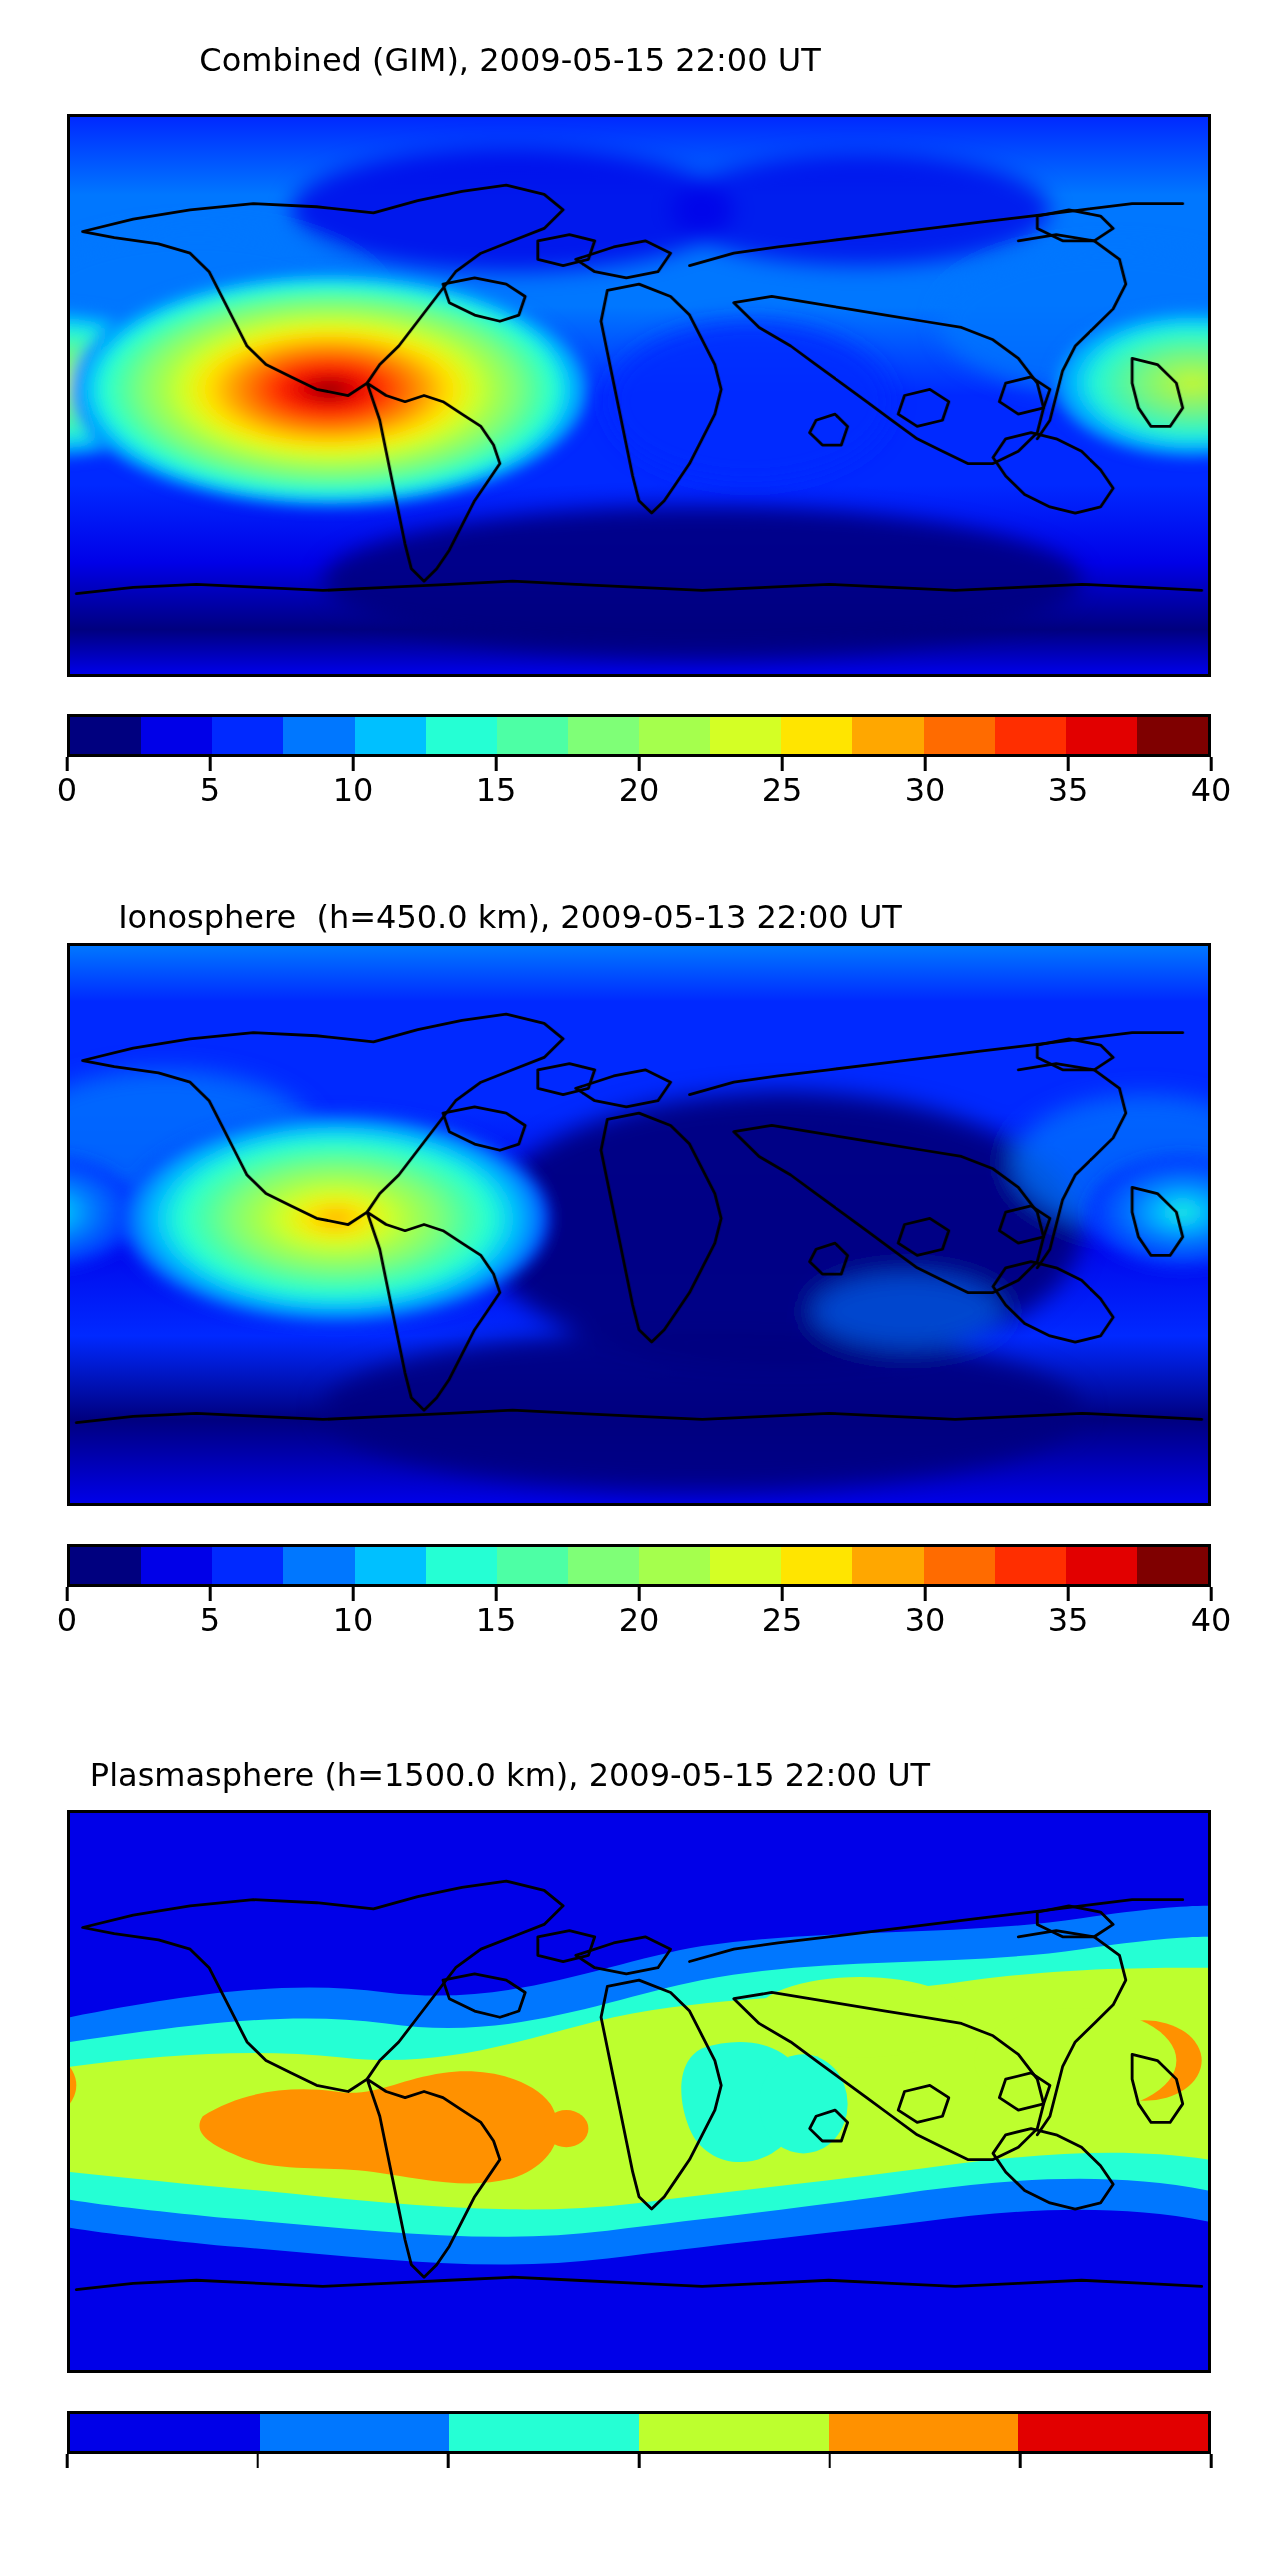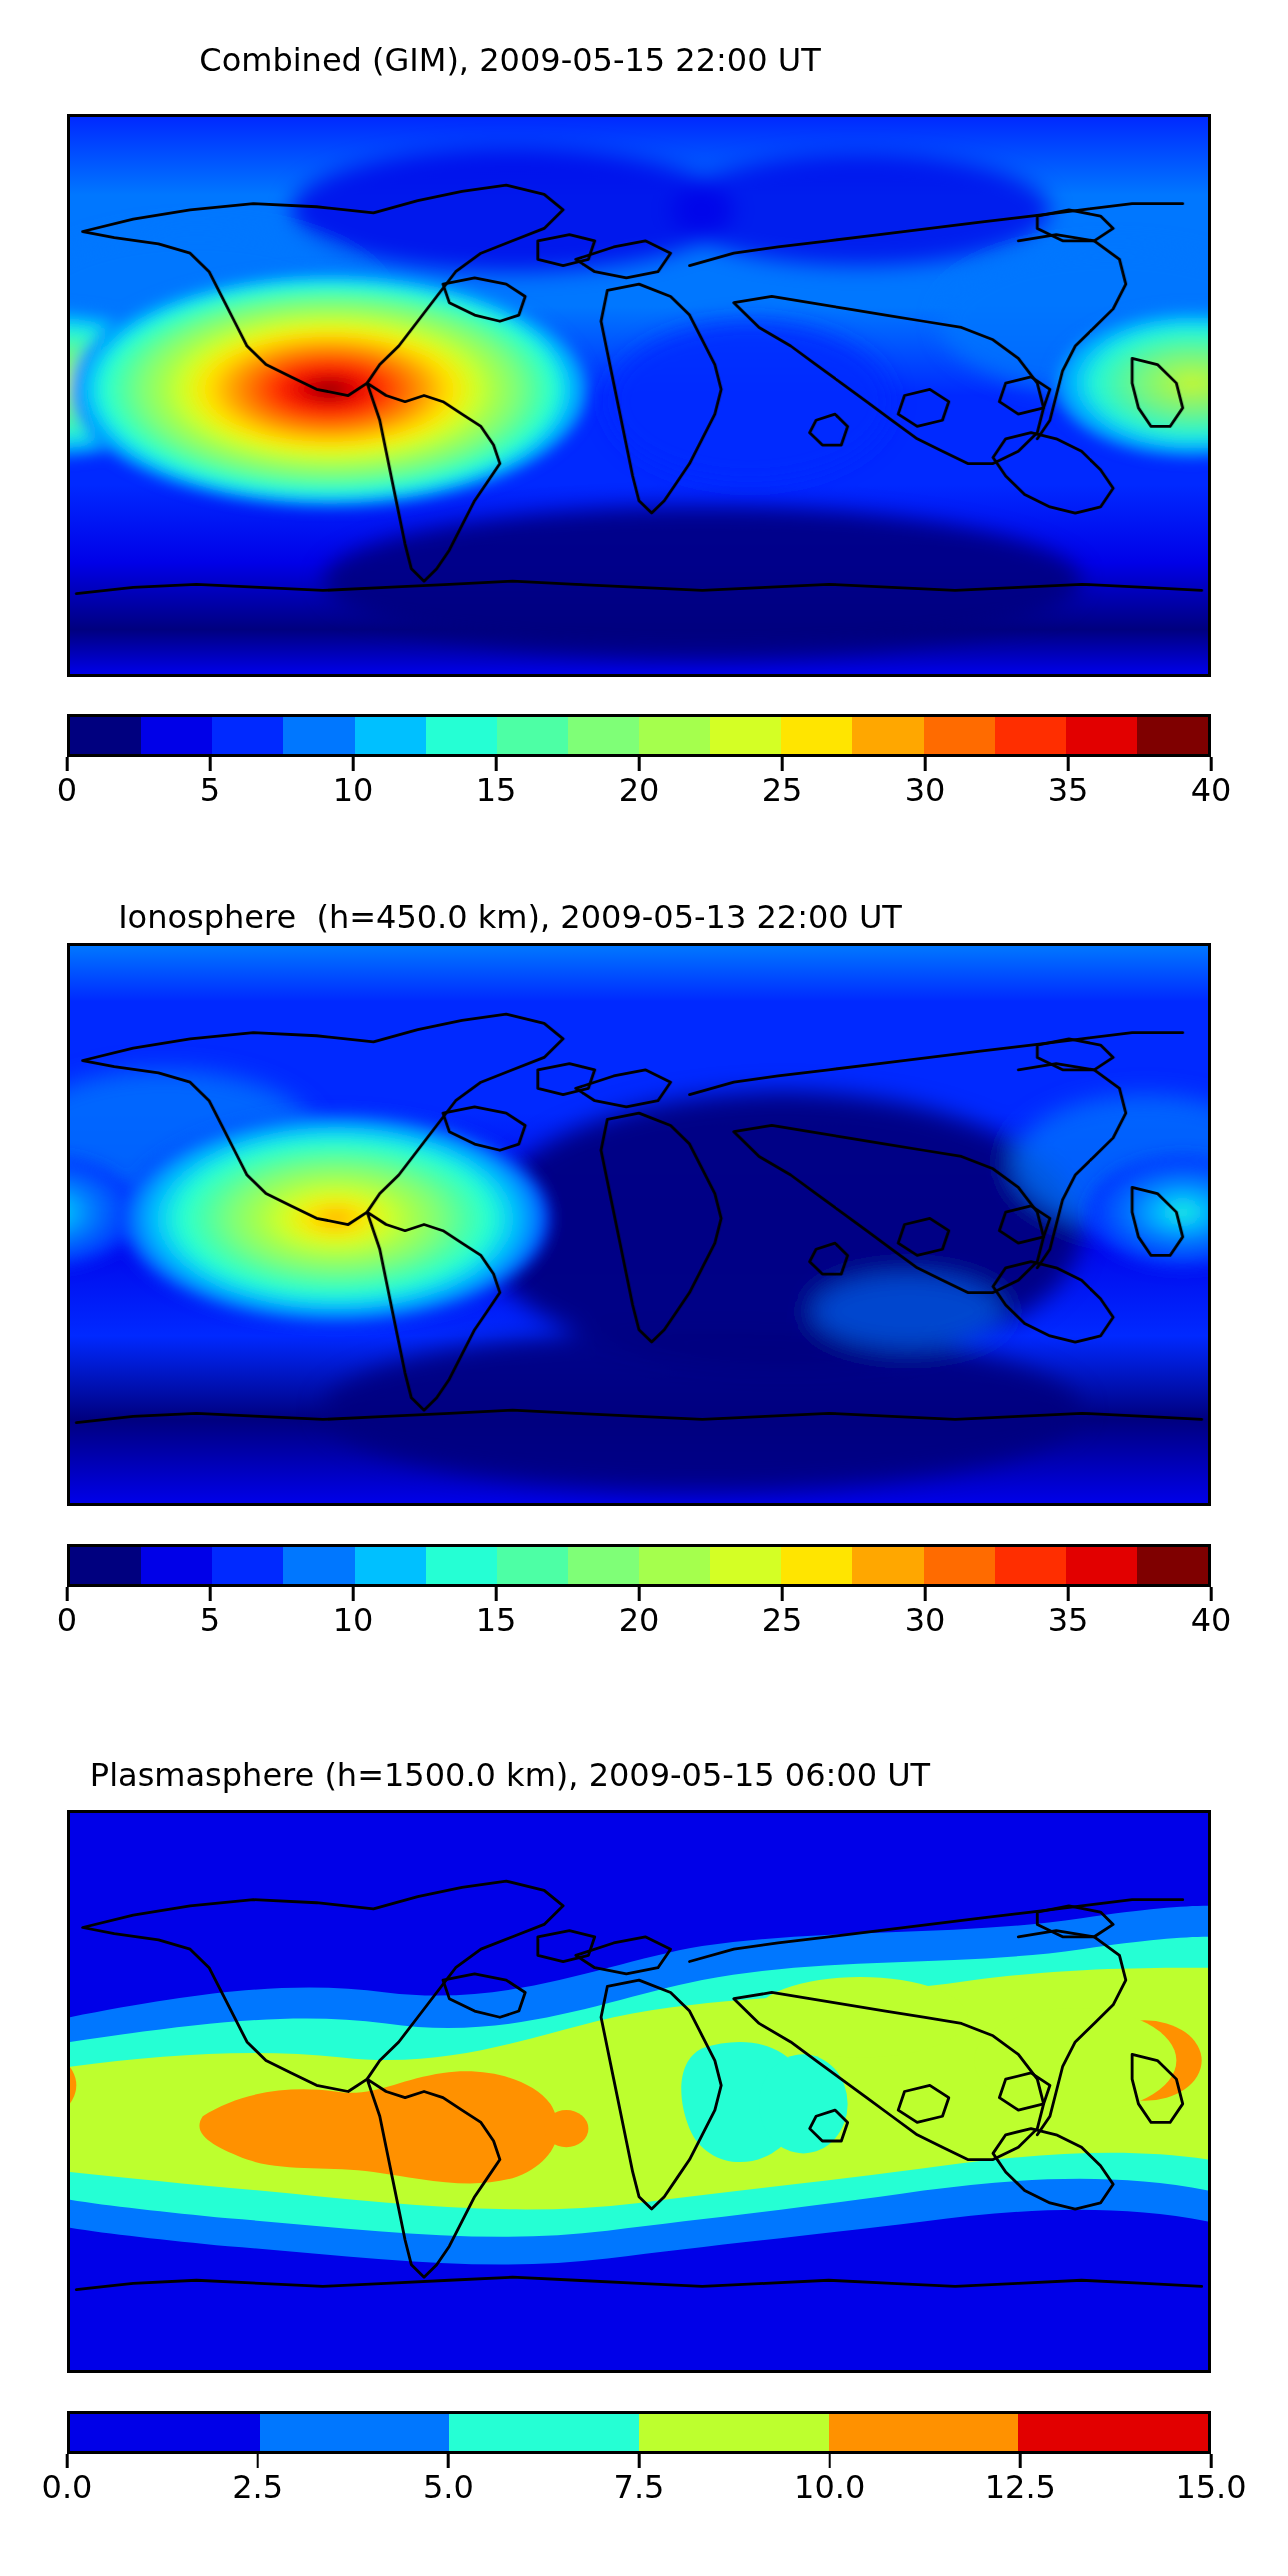"Plasmasphere (h=1500.0 km), 2009-05-15" div.panel-title { text: 06:00 -> 22:00 }
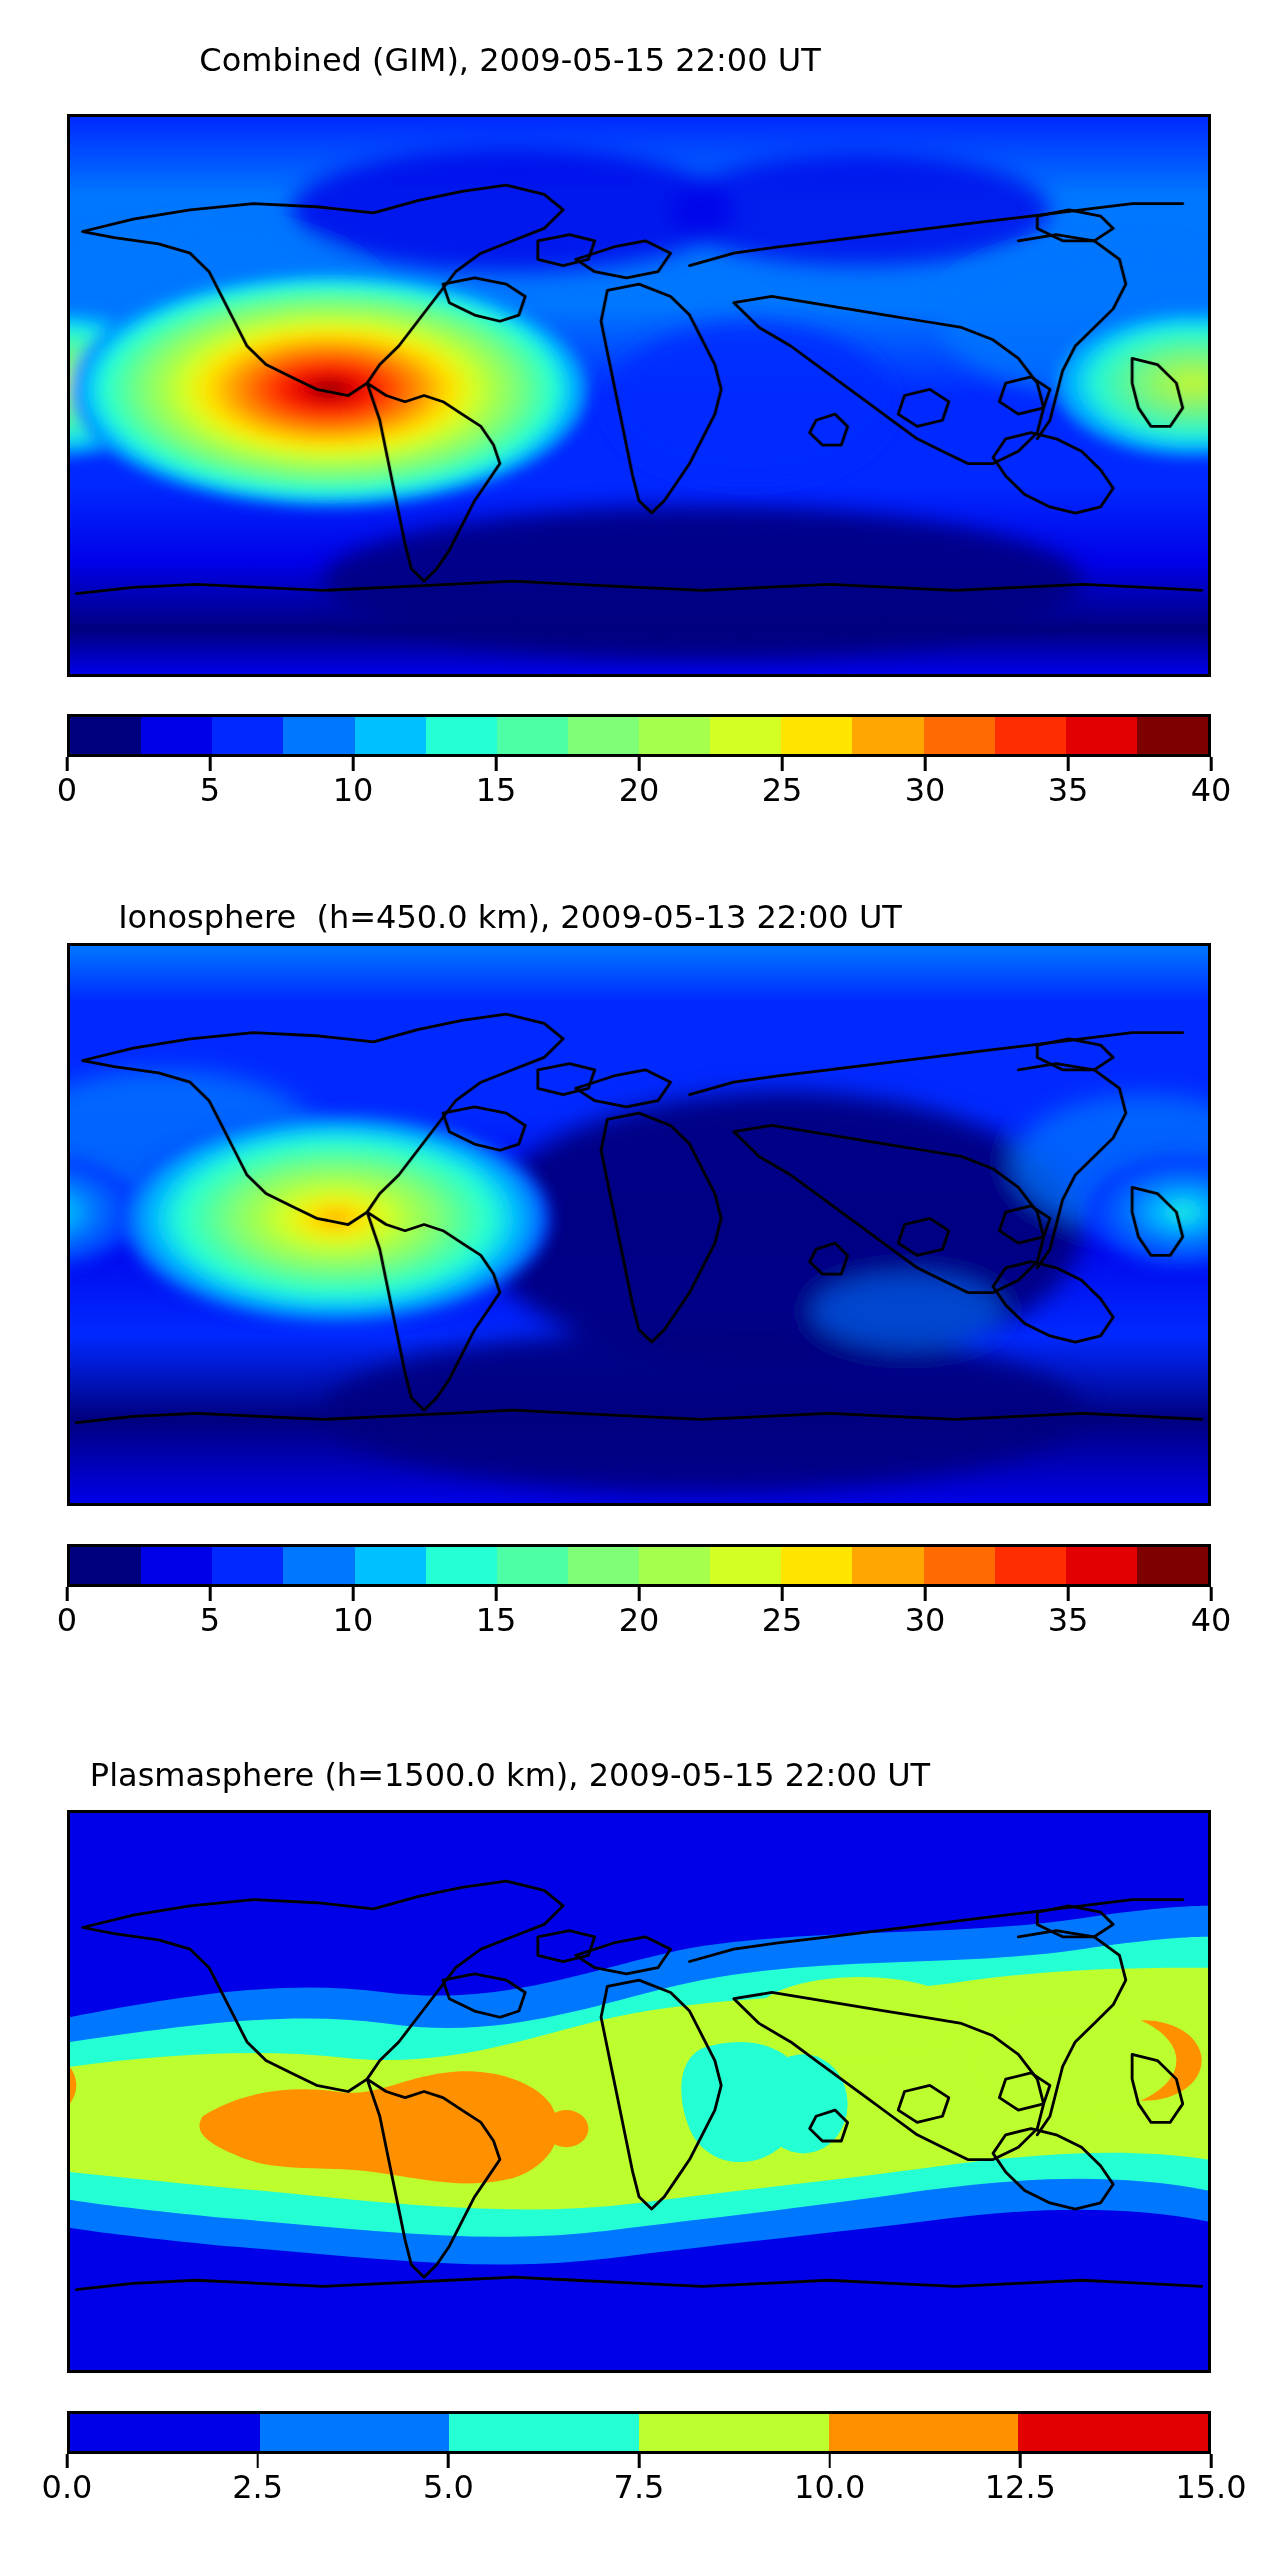"0.0" div.cbar-labels { html: <div> <span>0.0</span> <span>2.5</span> <span>5.0</span> <span>7.5</span> <span>10.0</span> <span>12.5</span> <span>15.0</span> </div> -> none }
